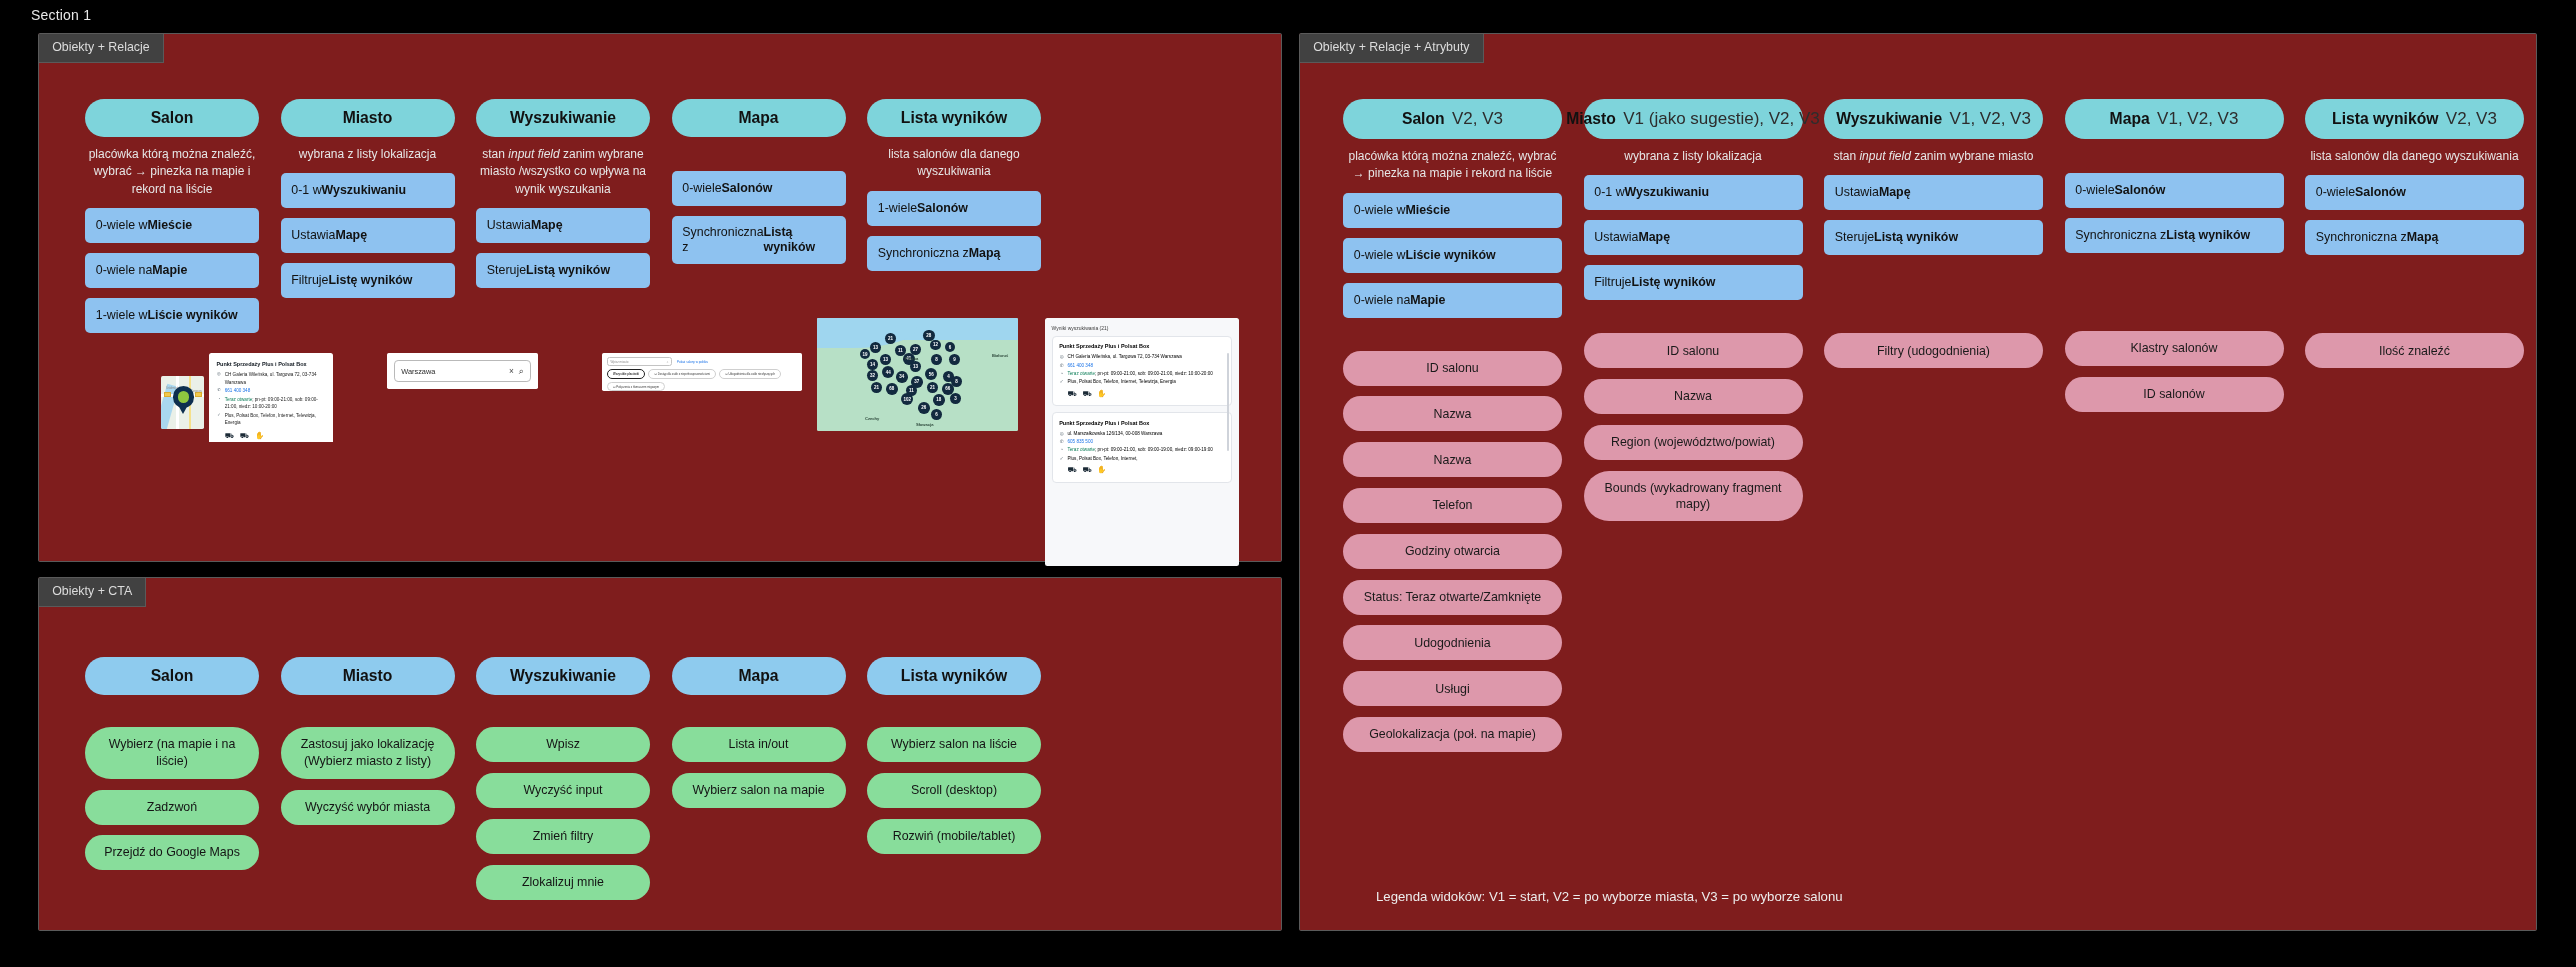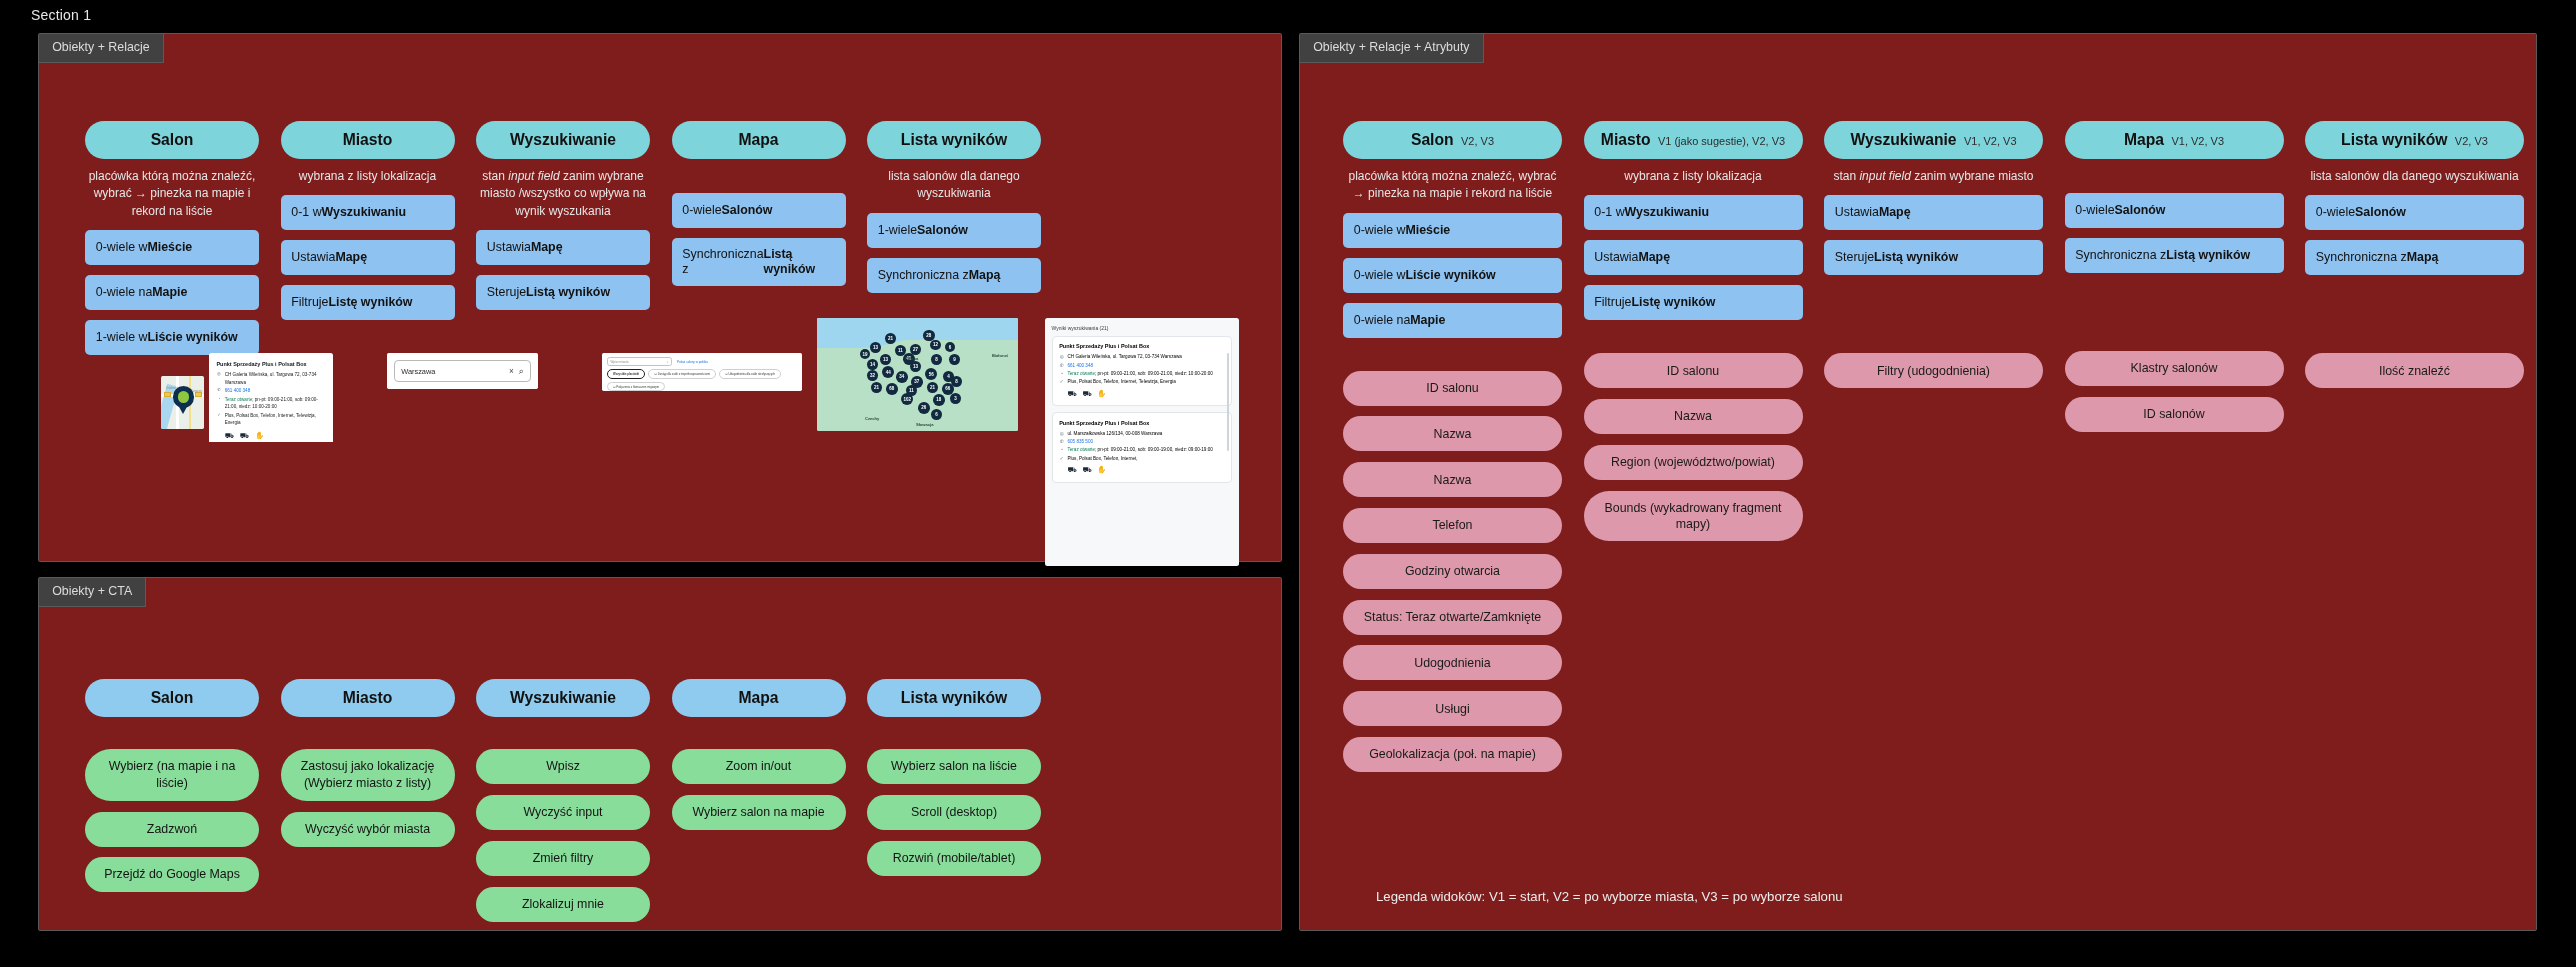"Salon" .entity-pill { margin-top: 22px -> none }
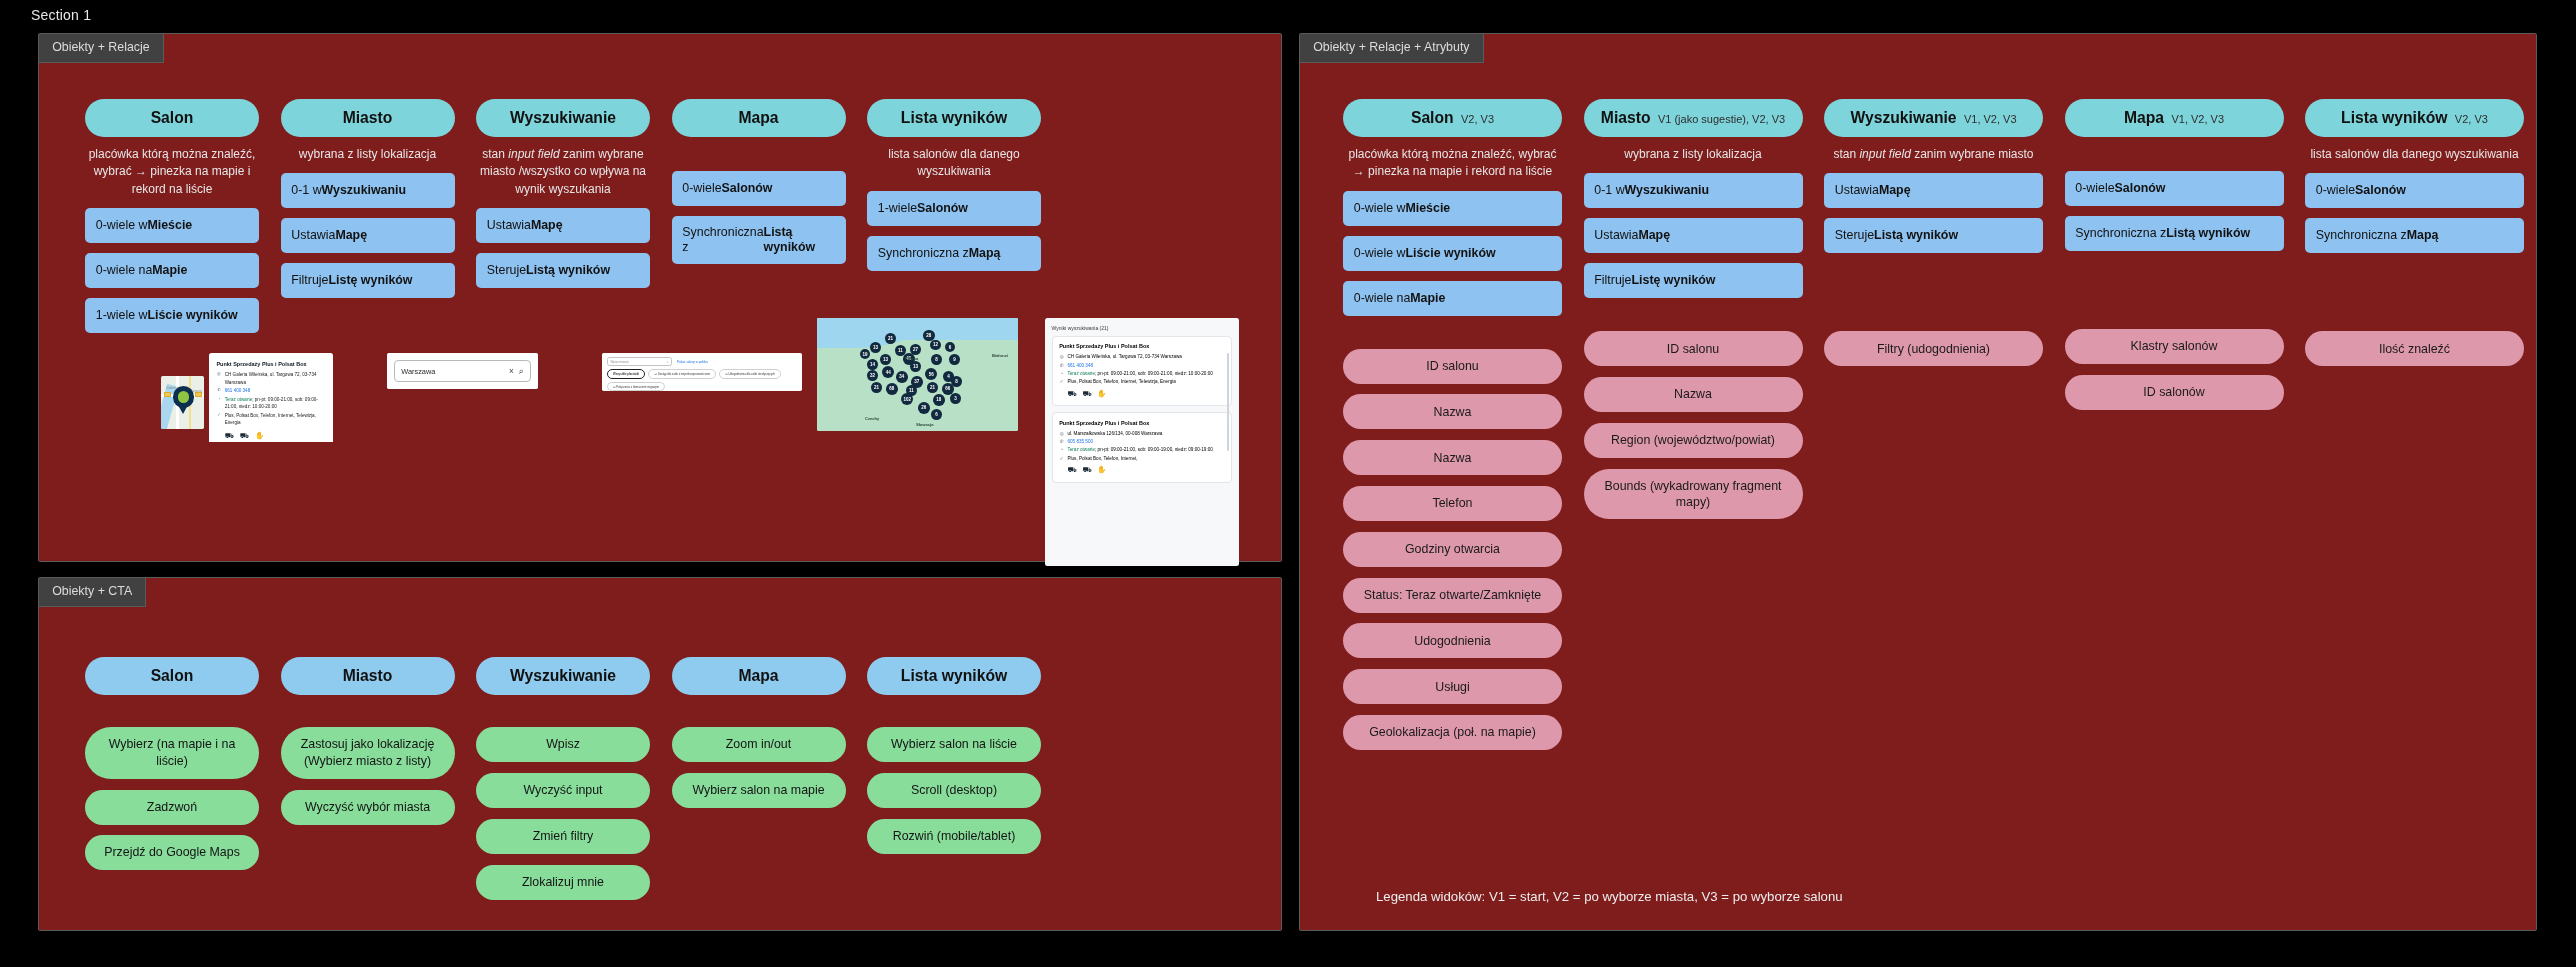"V2, V3" .entity-pill .views { font-size: 11px -> 17px }
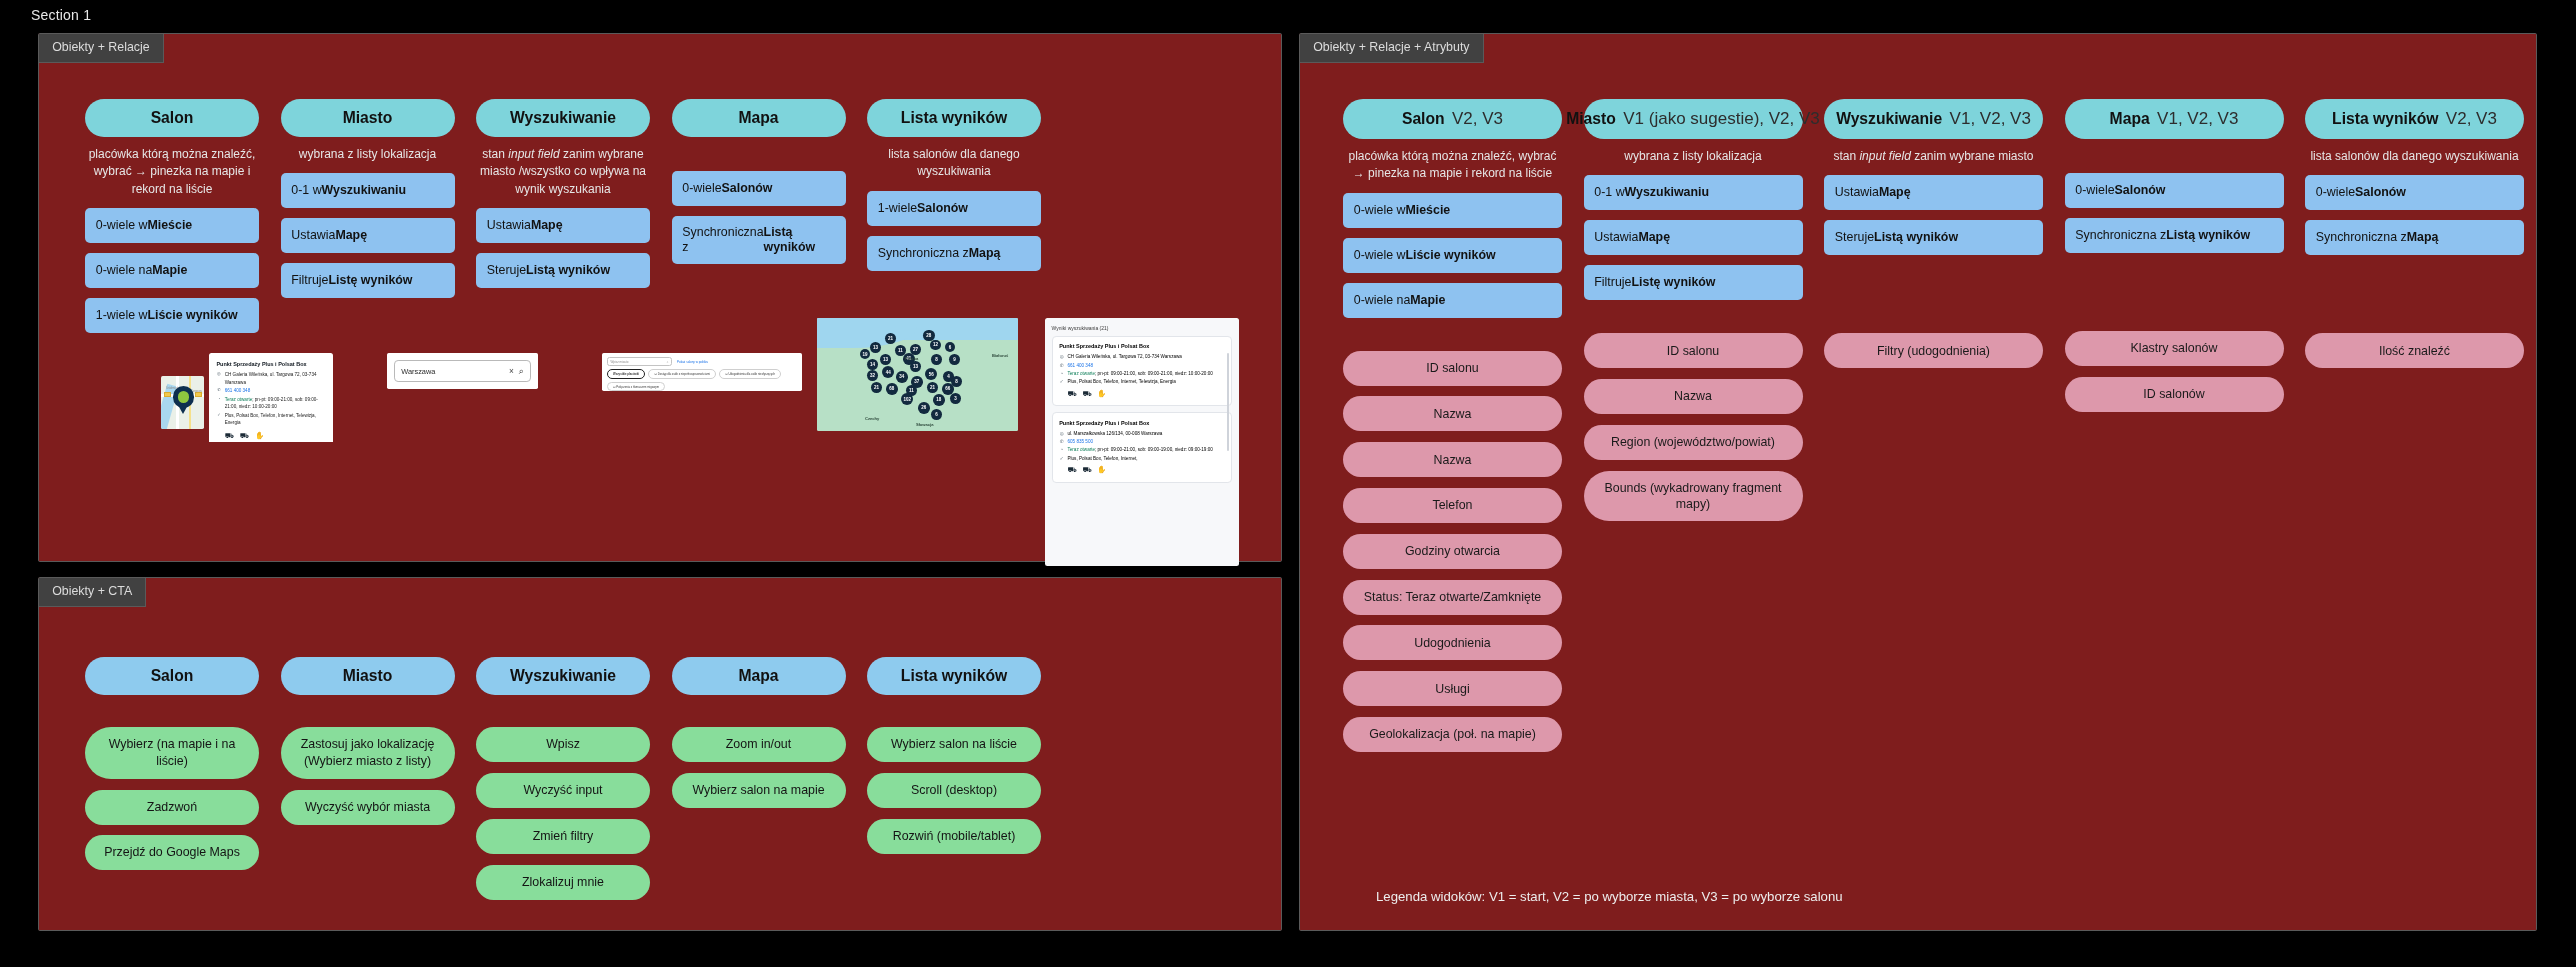"Zoom in/out" div.cta-pill { text: Zoom -> Lista }
